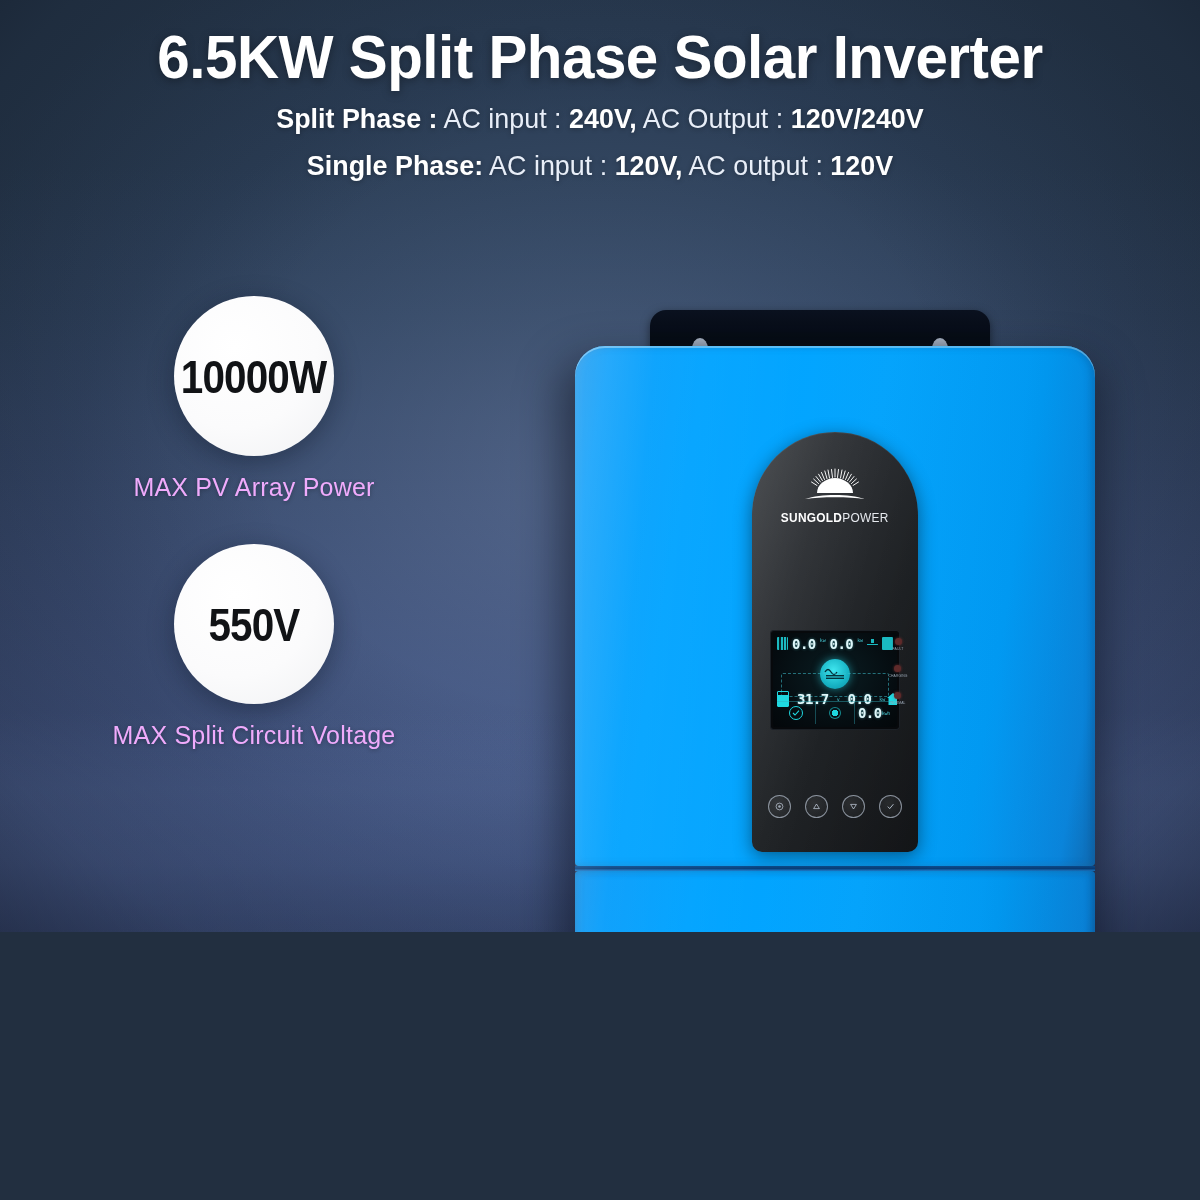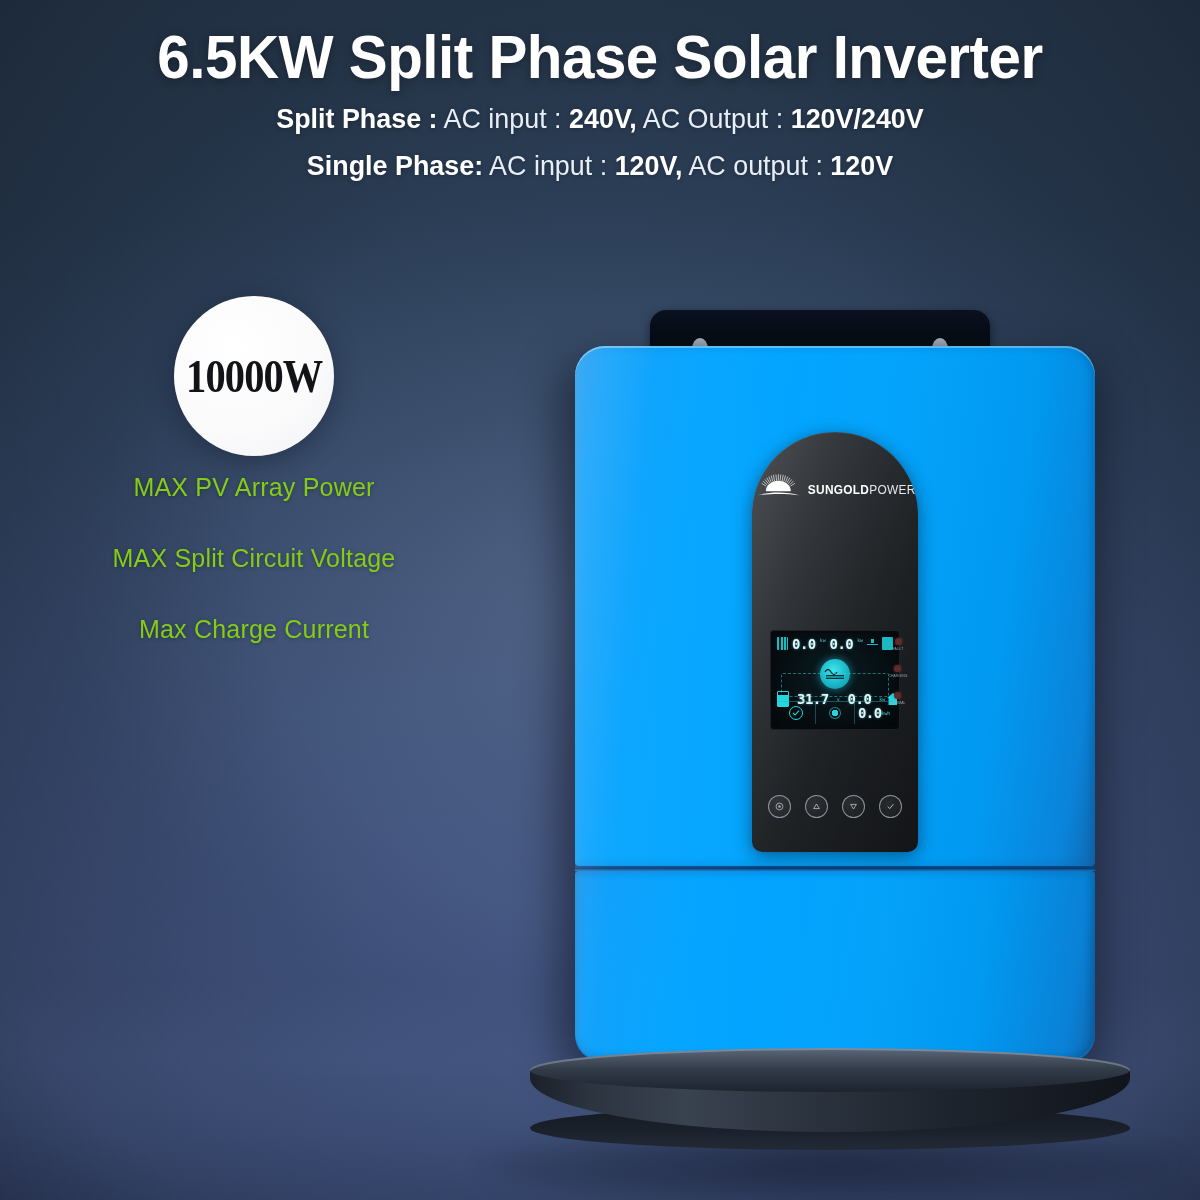"6.5KW Split Phase Solar Inverter" #stage { height: 1200px -> 932px }
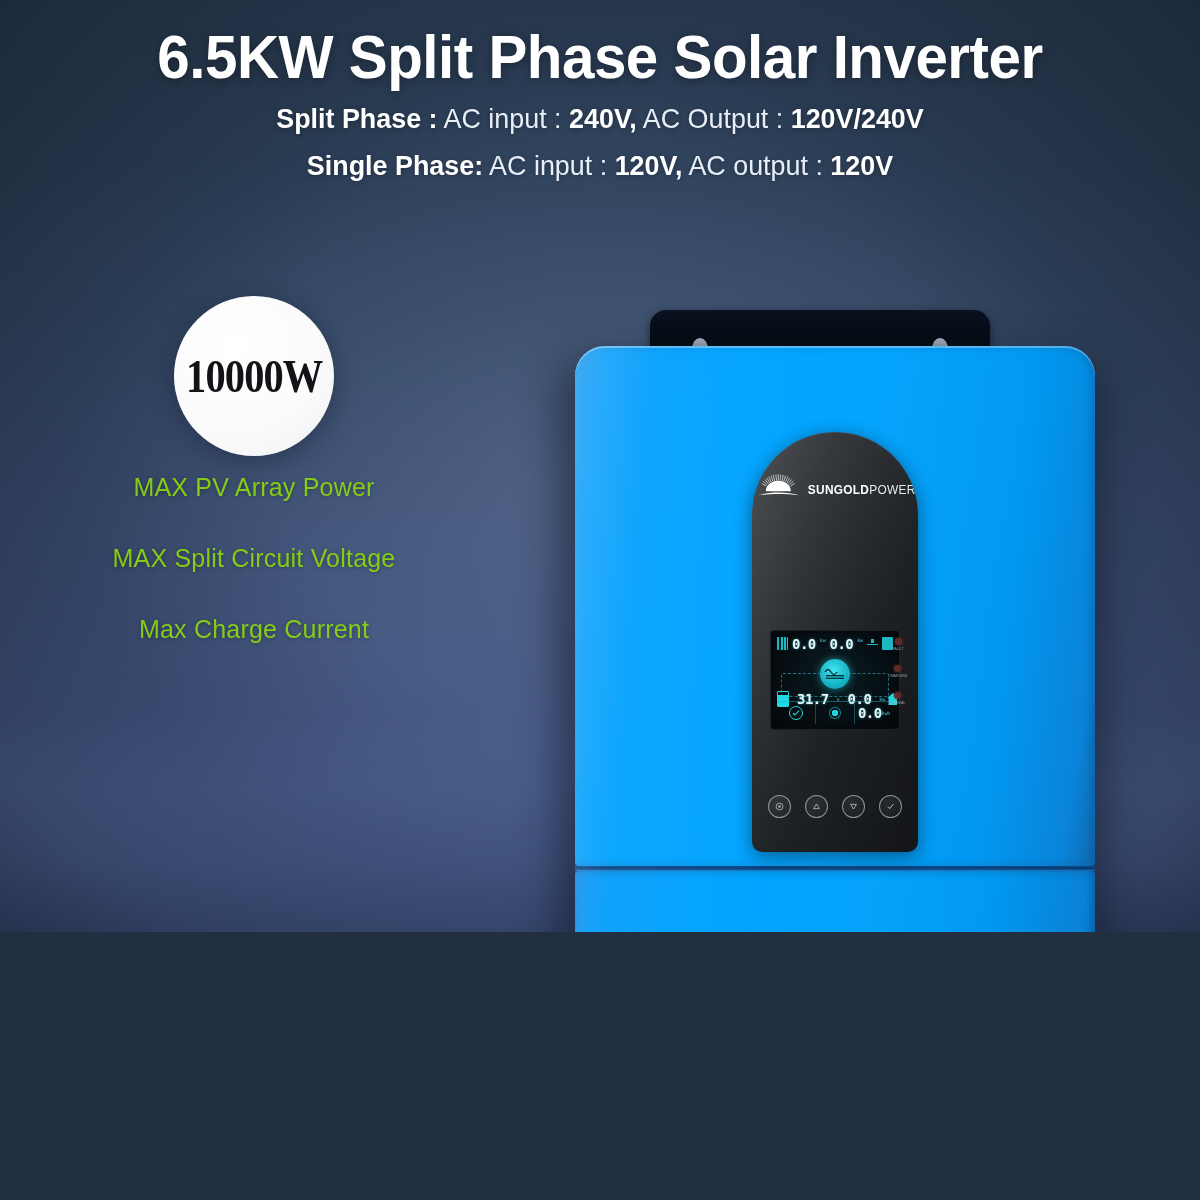"10000W" .badge-circle { font-family: Liberation Serif, serif -> none }
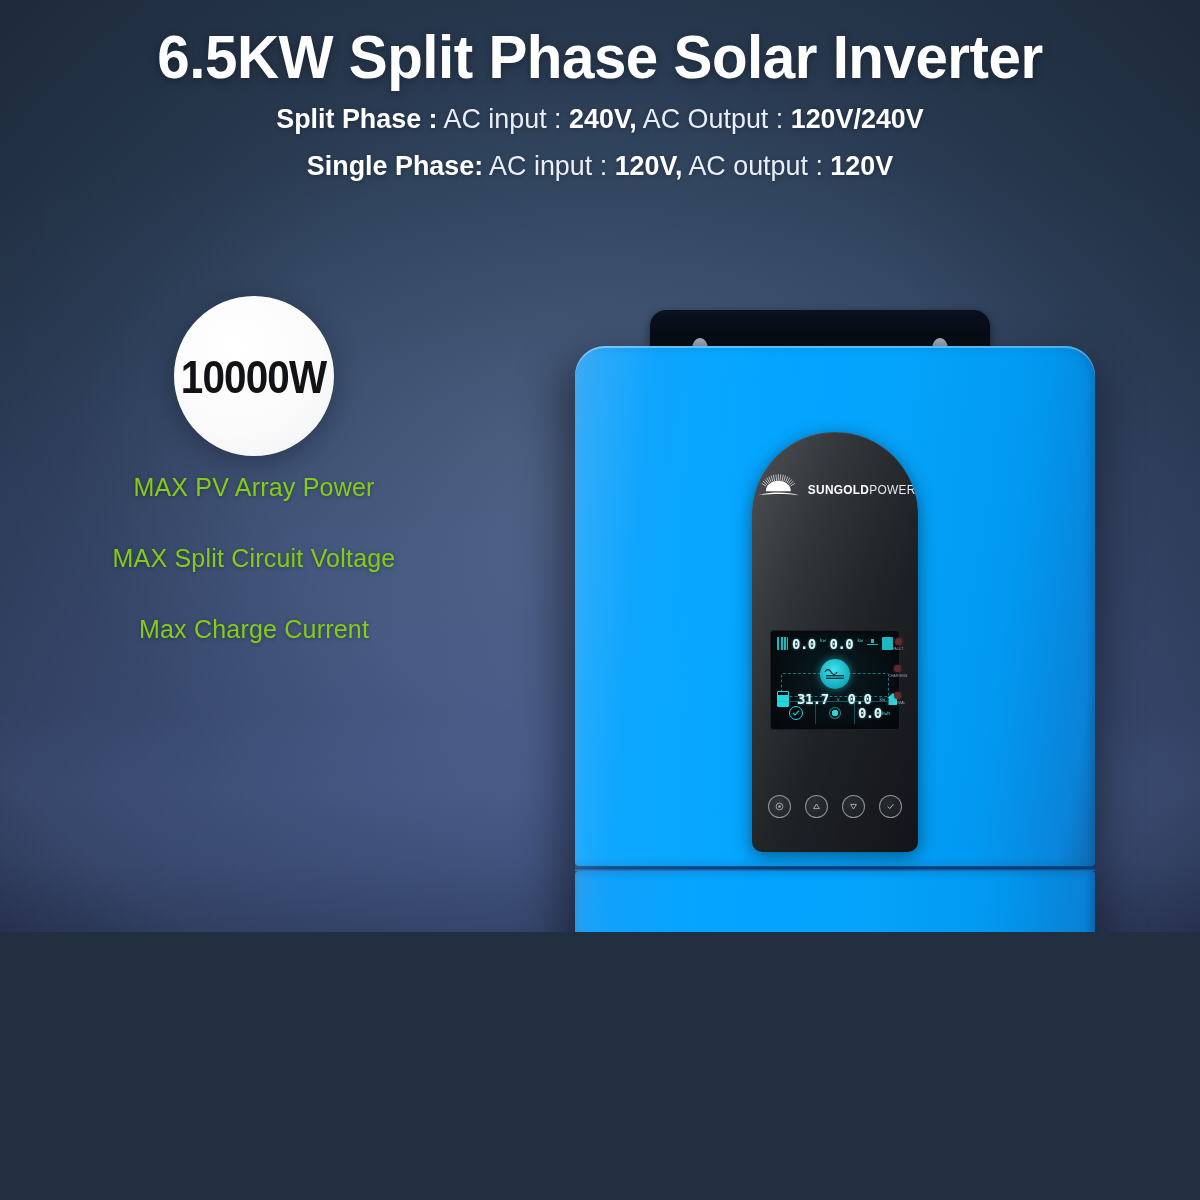"MAX PV Array Power" .badge-caption { color: #84cc16 -> #f0abfc }
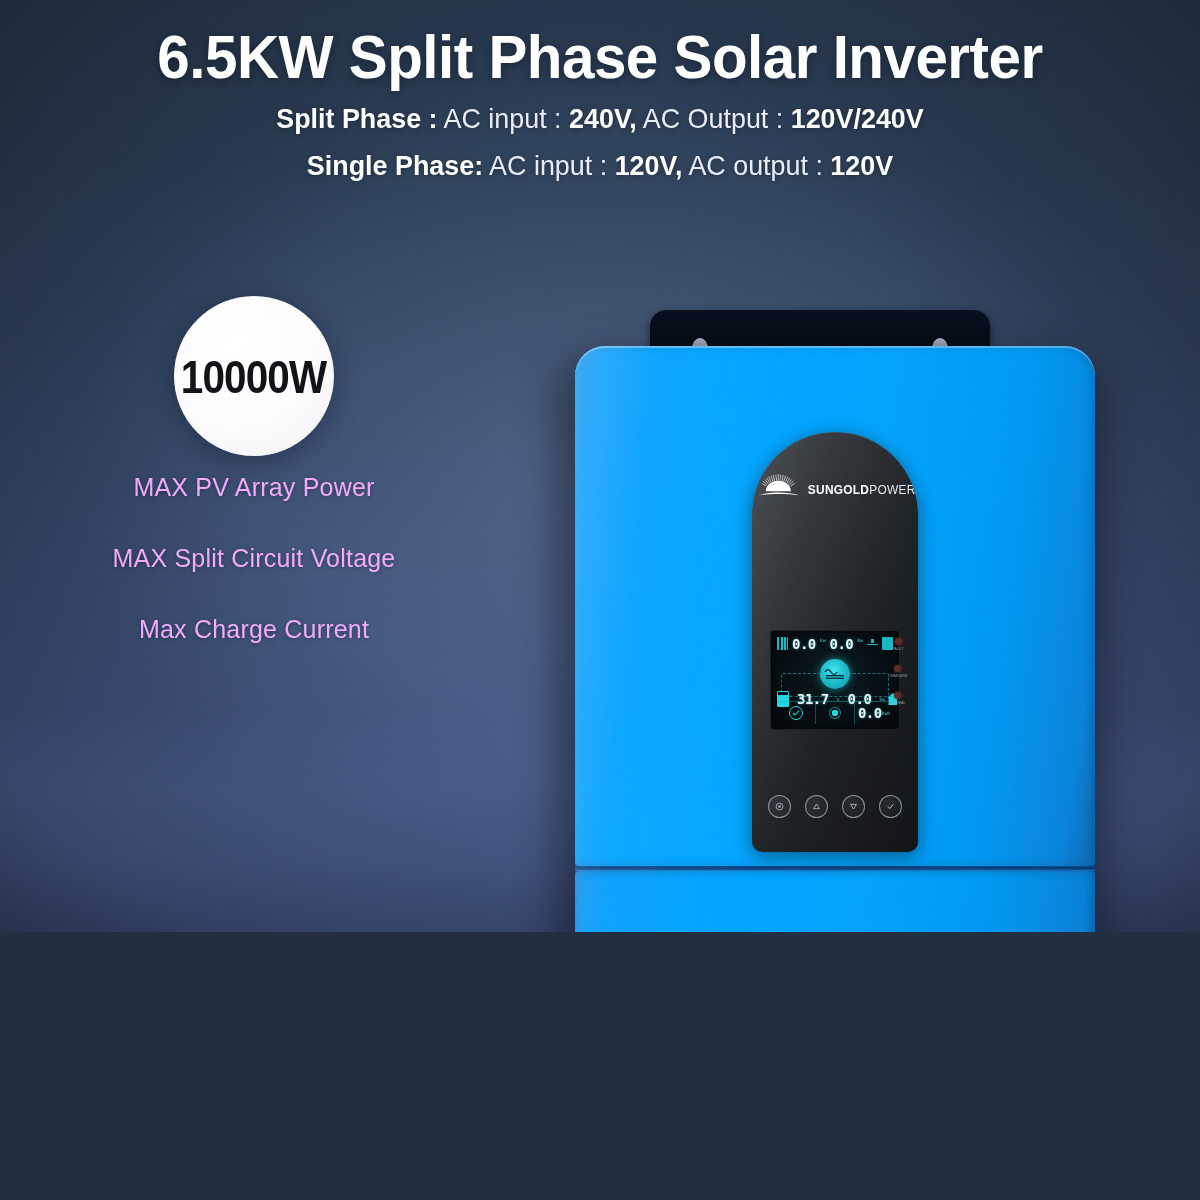"SUNGOLDPOWER" .logo-wrap { flex-direction: row -> column }
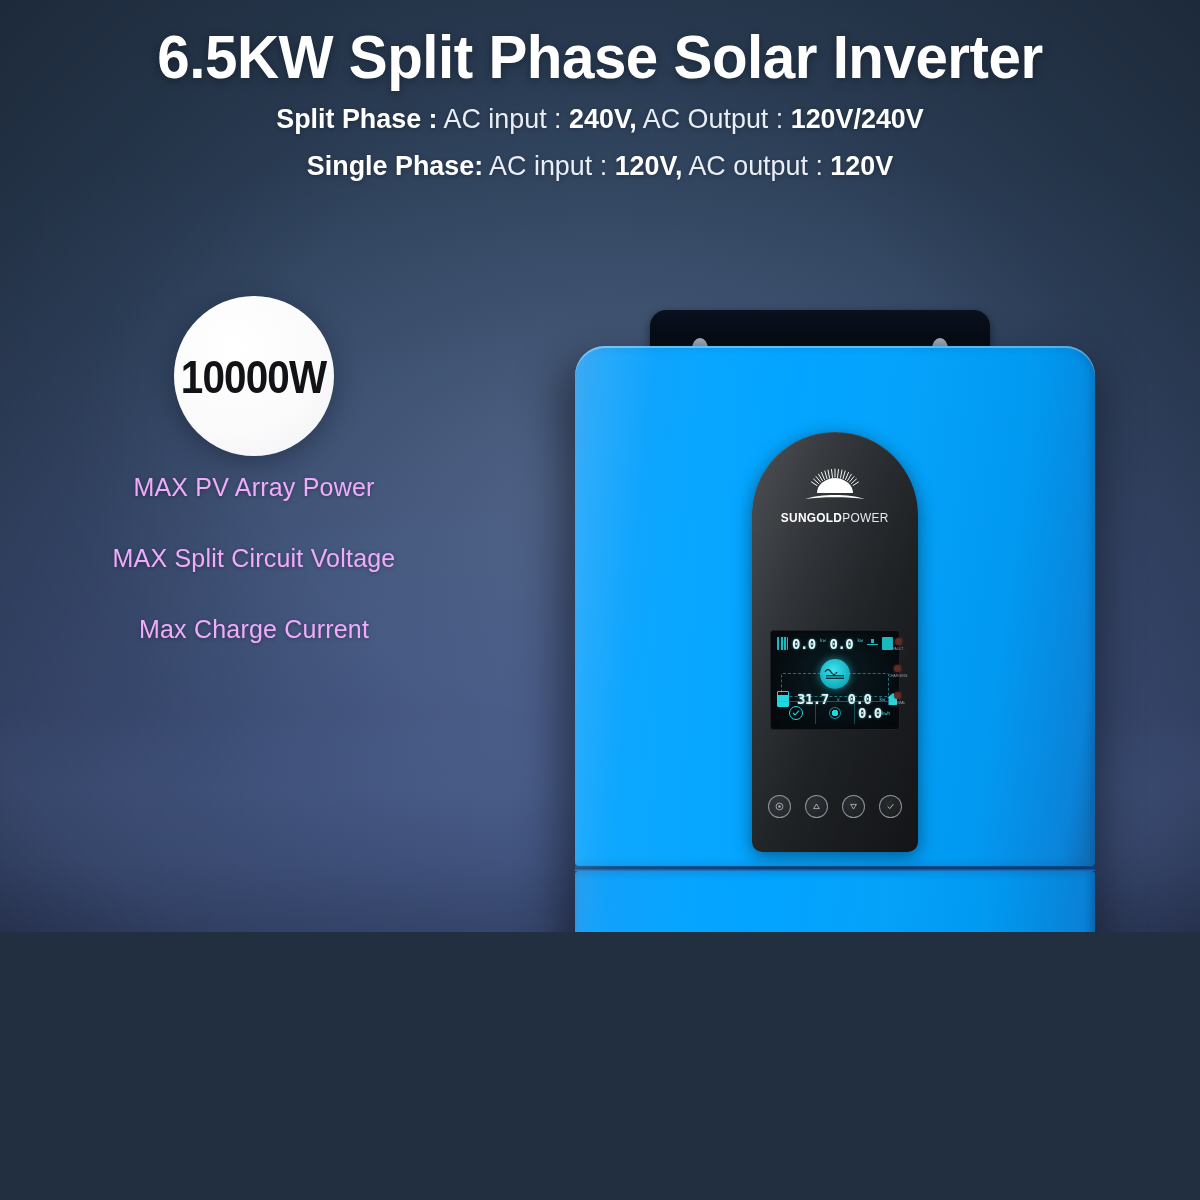"550V" div.badge-circle { html: none -> <div> <span>550V</span> </div> }
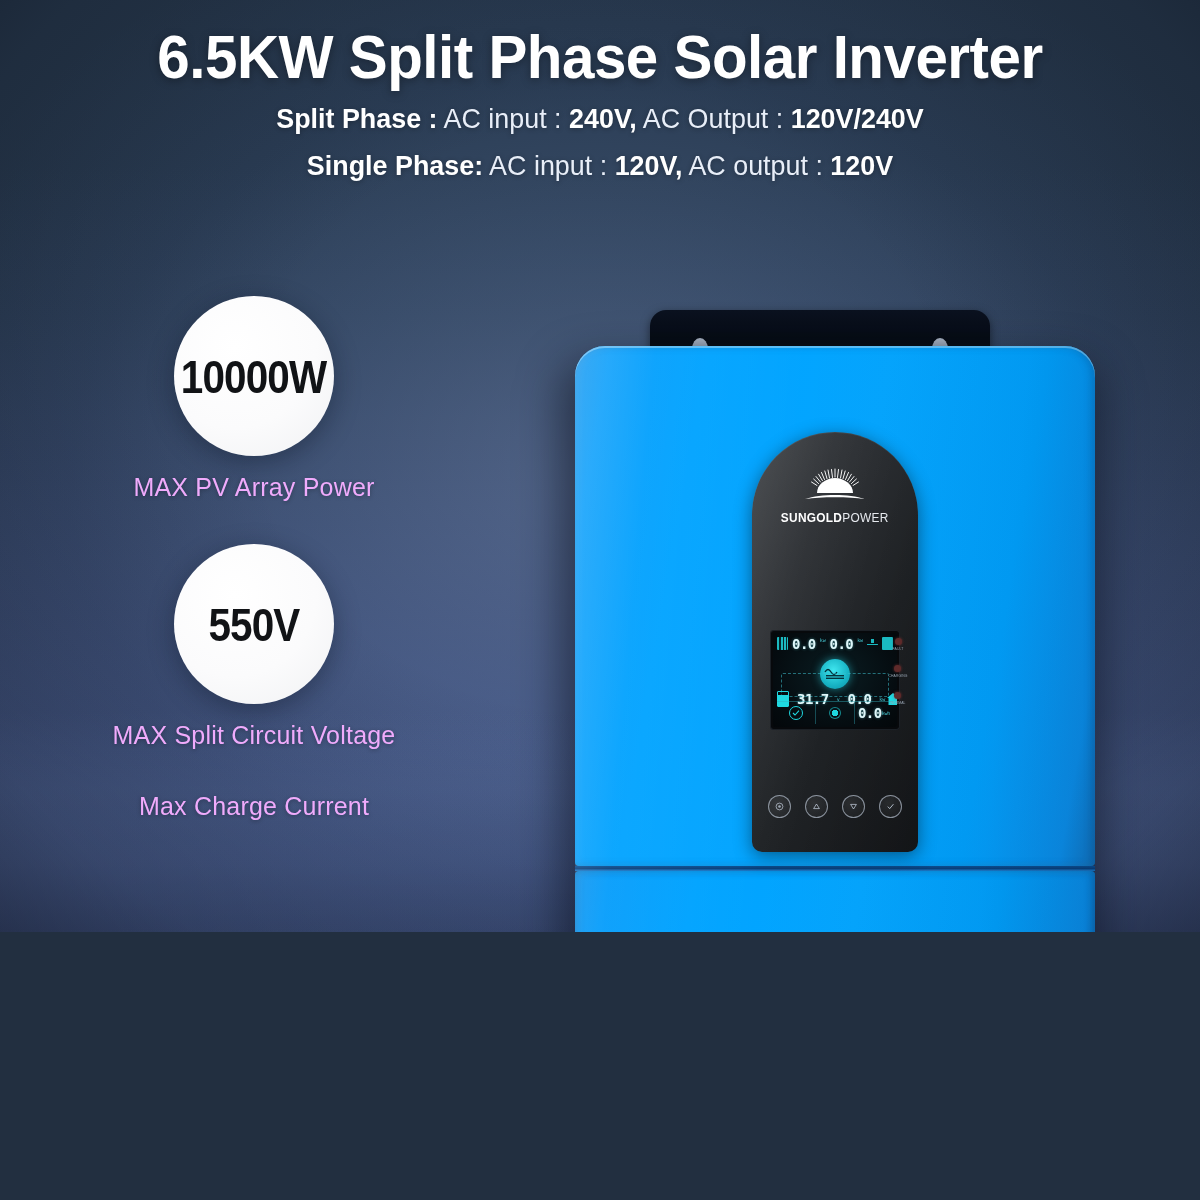"Max Charge Current" div.badge-caption { html: <div>Max Charge Current</div> -> none }
